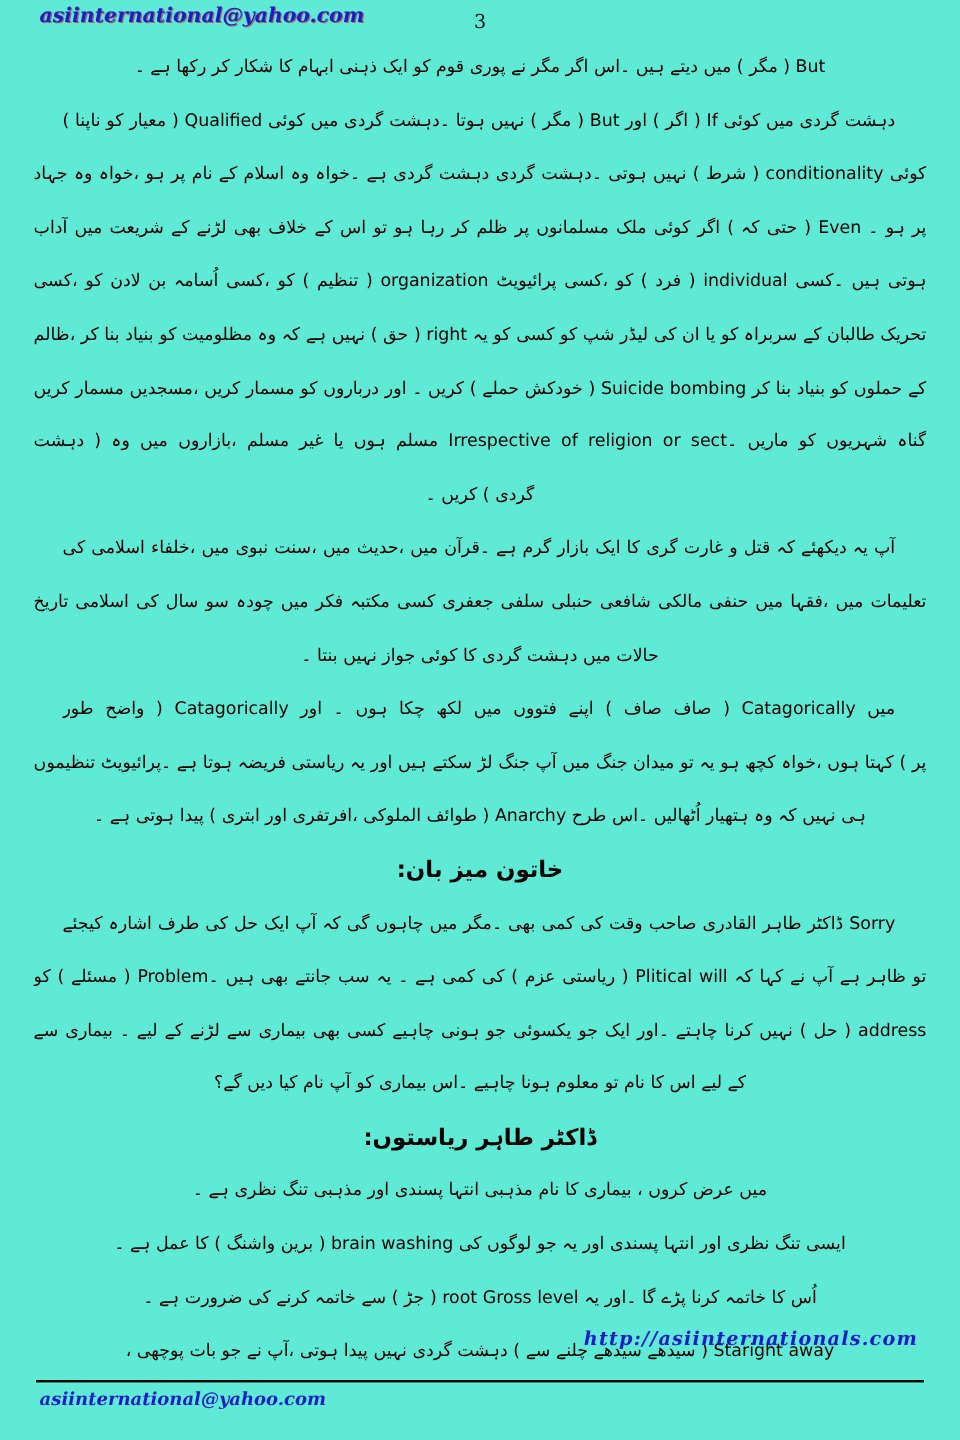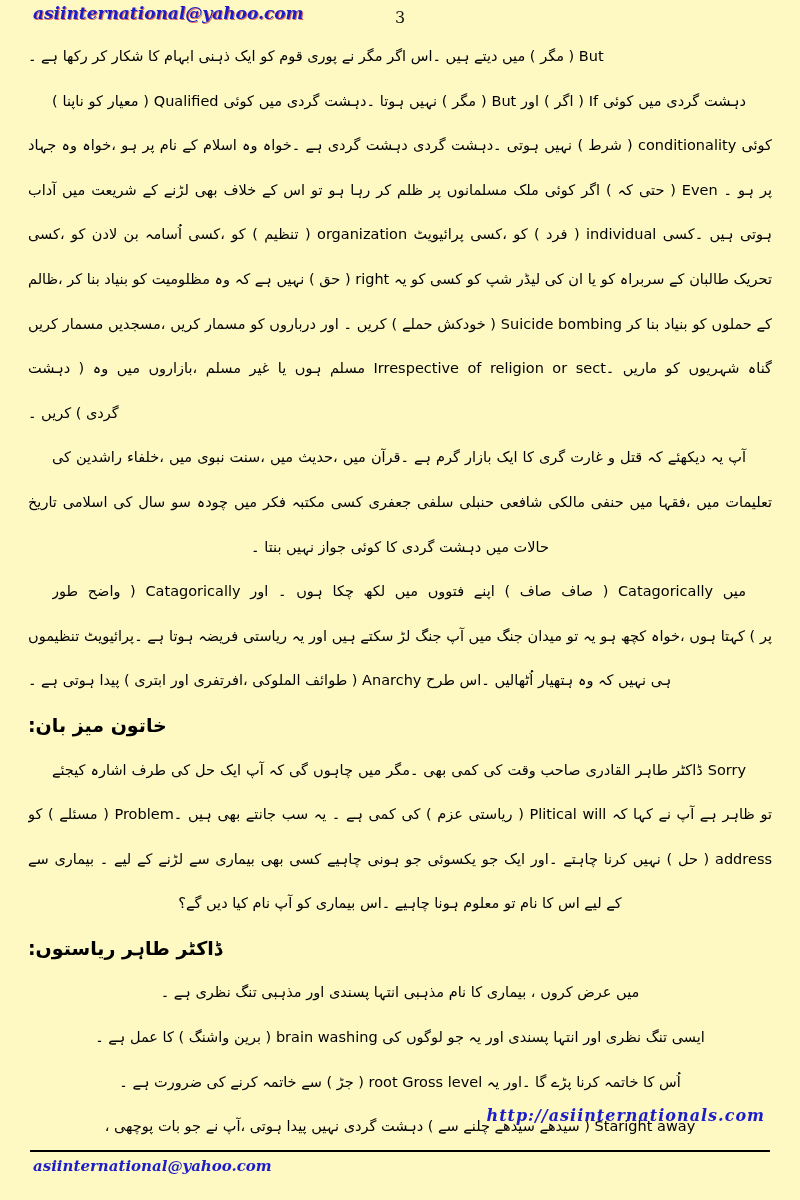"asiinternational@yahoo.com" .page { background: #fef9c3 -> #5eead4 }
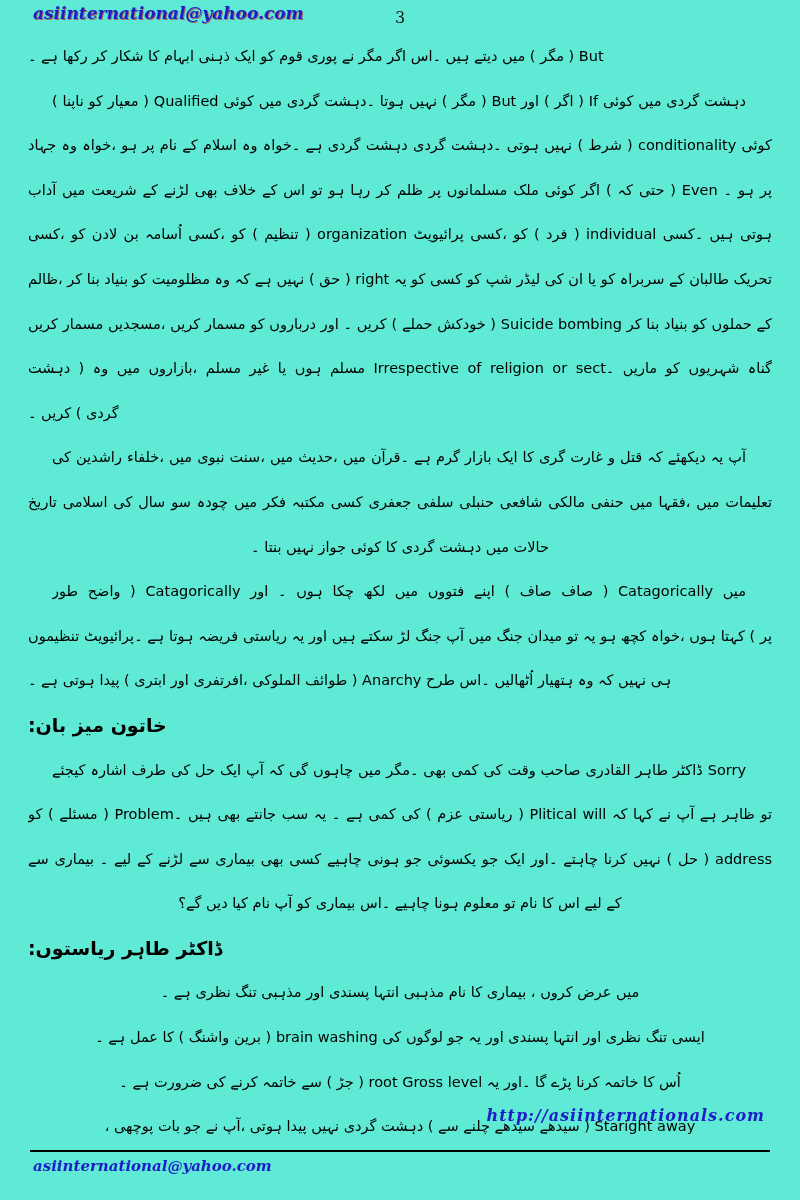"But ( مگر ) میں" .l-right { text-align: left -> center }
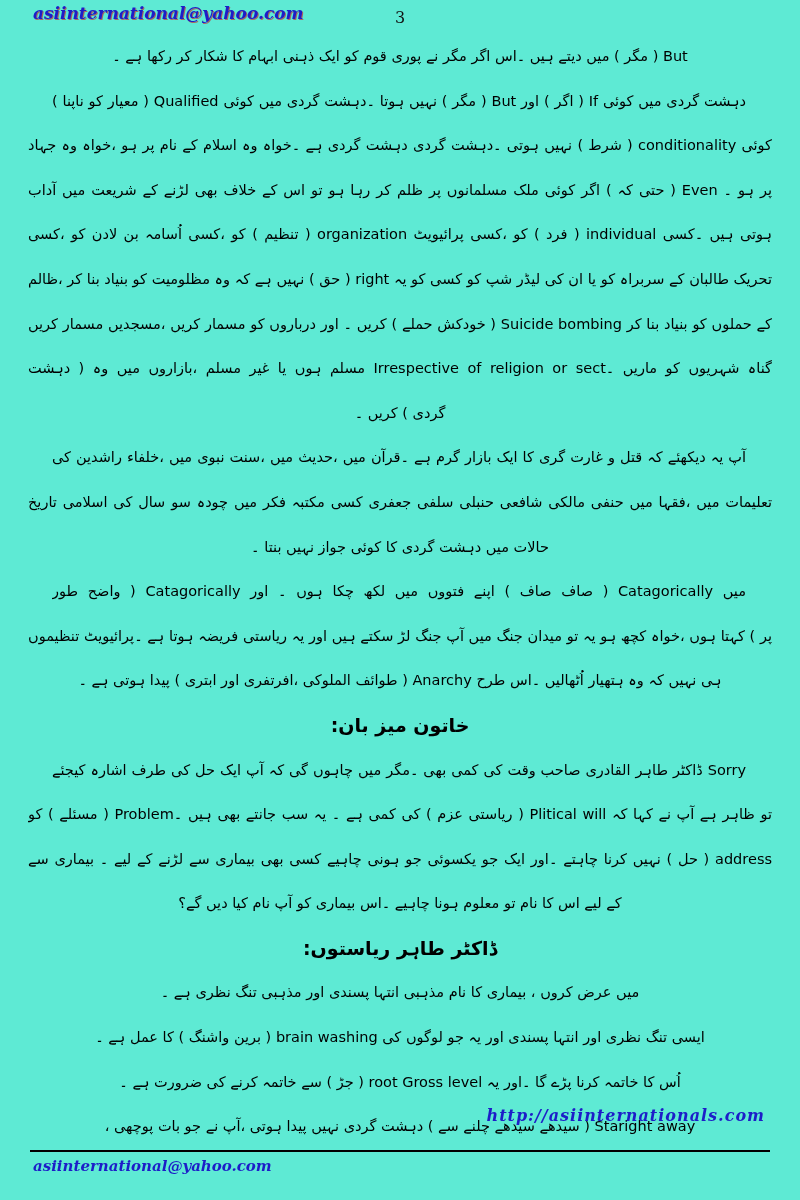"آپ یہ دیکھئے کہ قتل" div.line { text: راشدین -> اسلامی }
